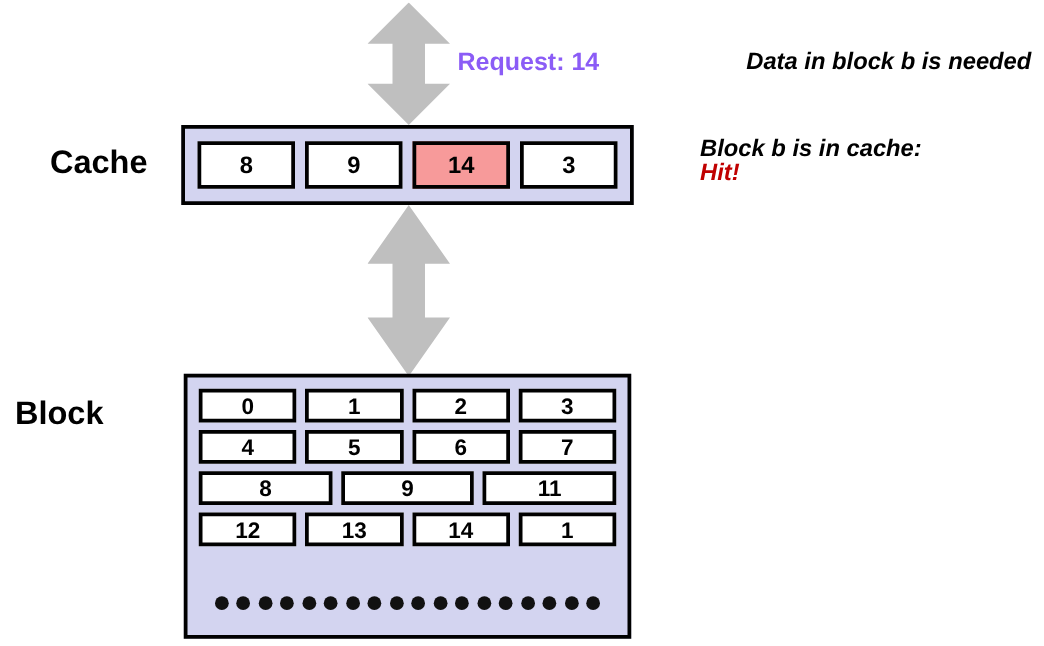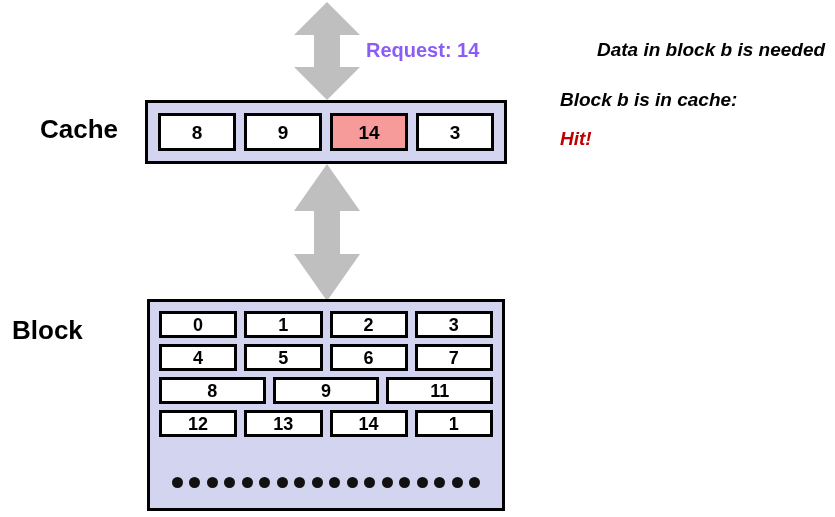"Block b is in cache:" #note-incache { top: 88px -> 108px }
